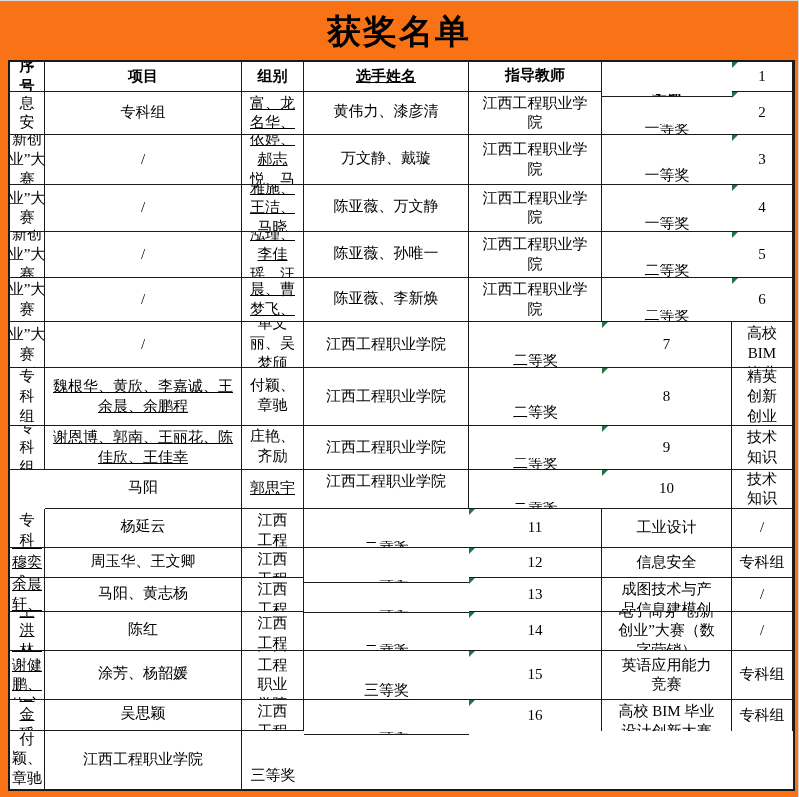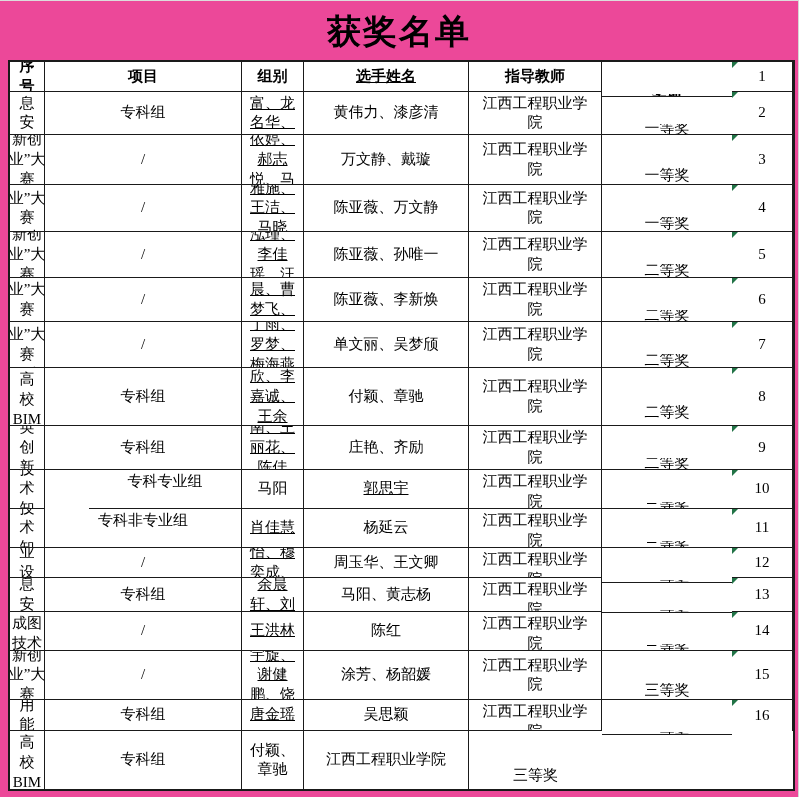"获奖名单" .sheet { background: #ec4899 -> #f97316 }
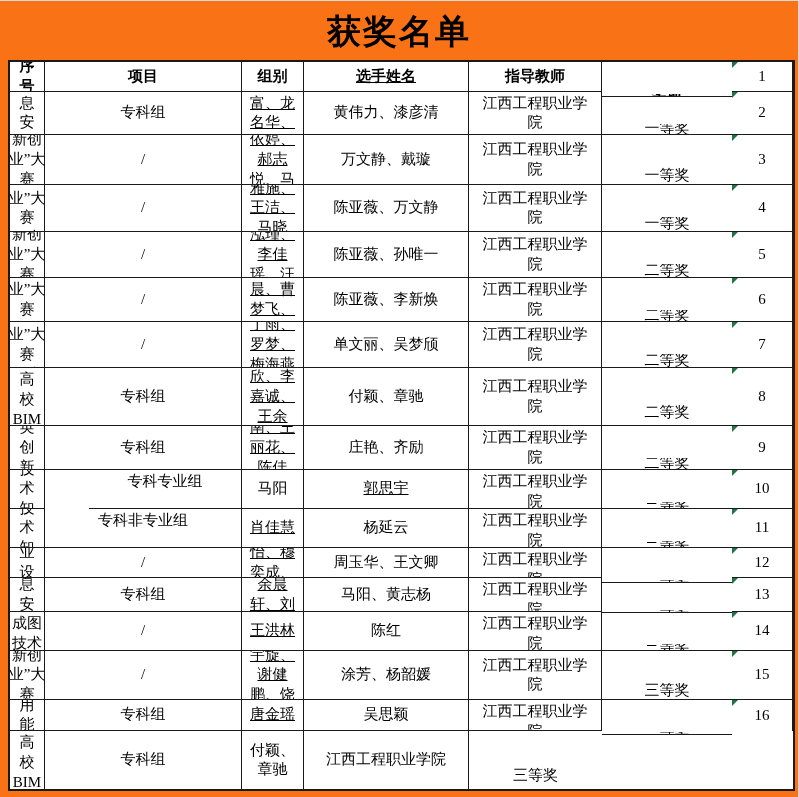"指导教师" .c4 { font-family: none -> Liberation Mono, monospace }
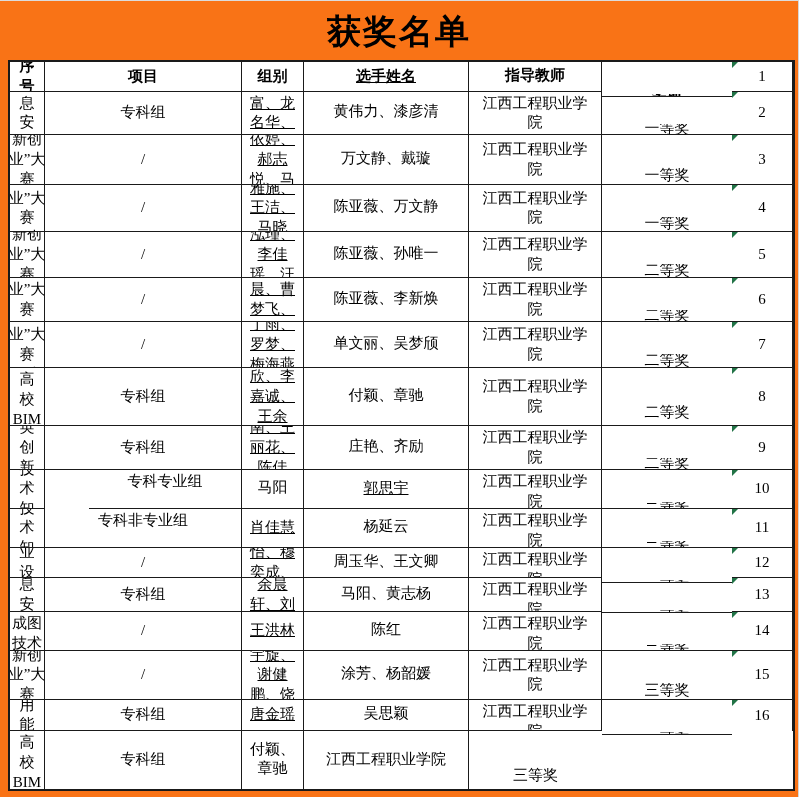"丁雨、罗梦、梅海燕" div.cell { html: <div>丁雨、罗梦、梅海燕</div> -> none }
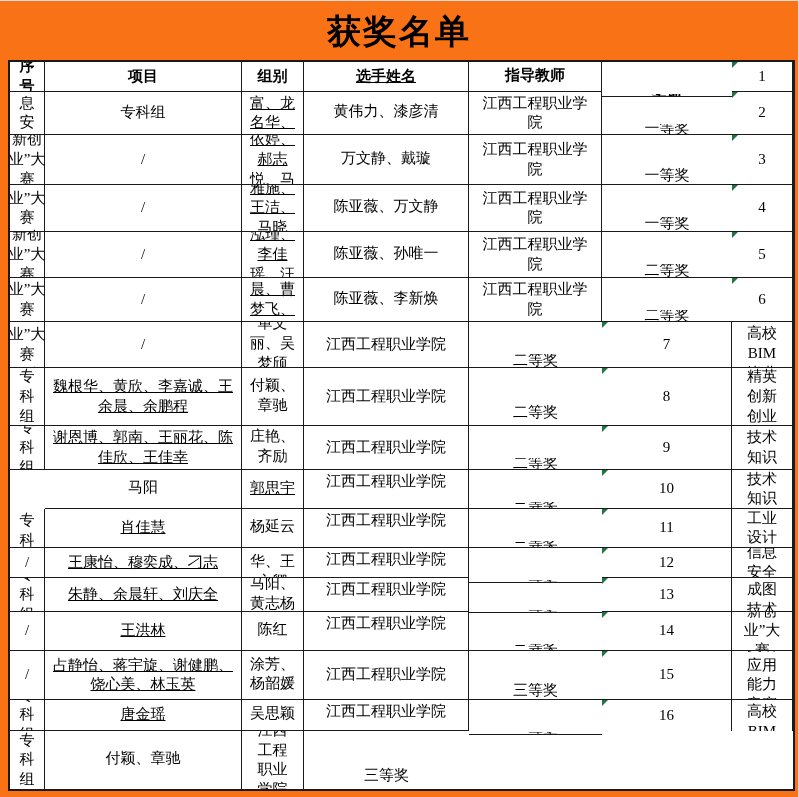"肖佳慧" div.cell { html: <div>肖佳慧</div> -> none }
